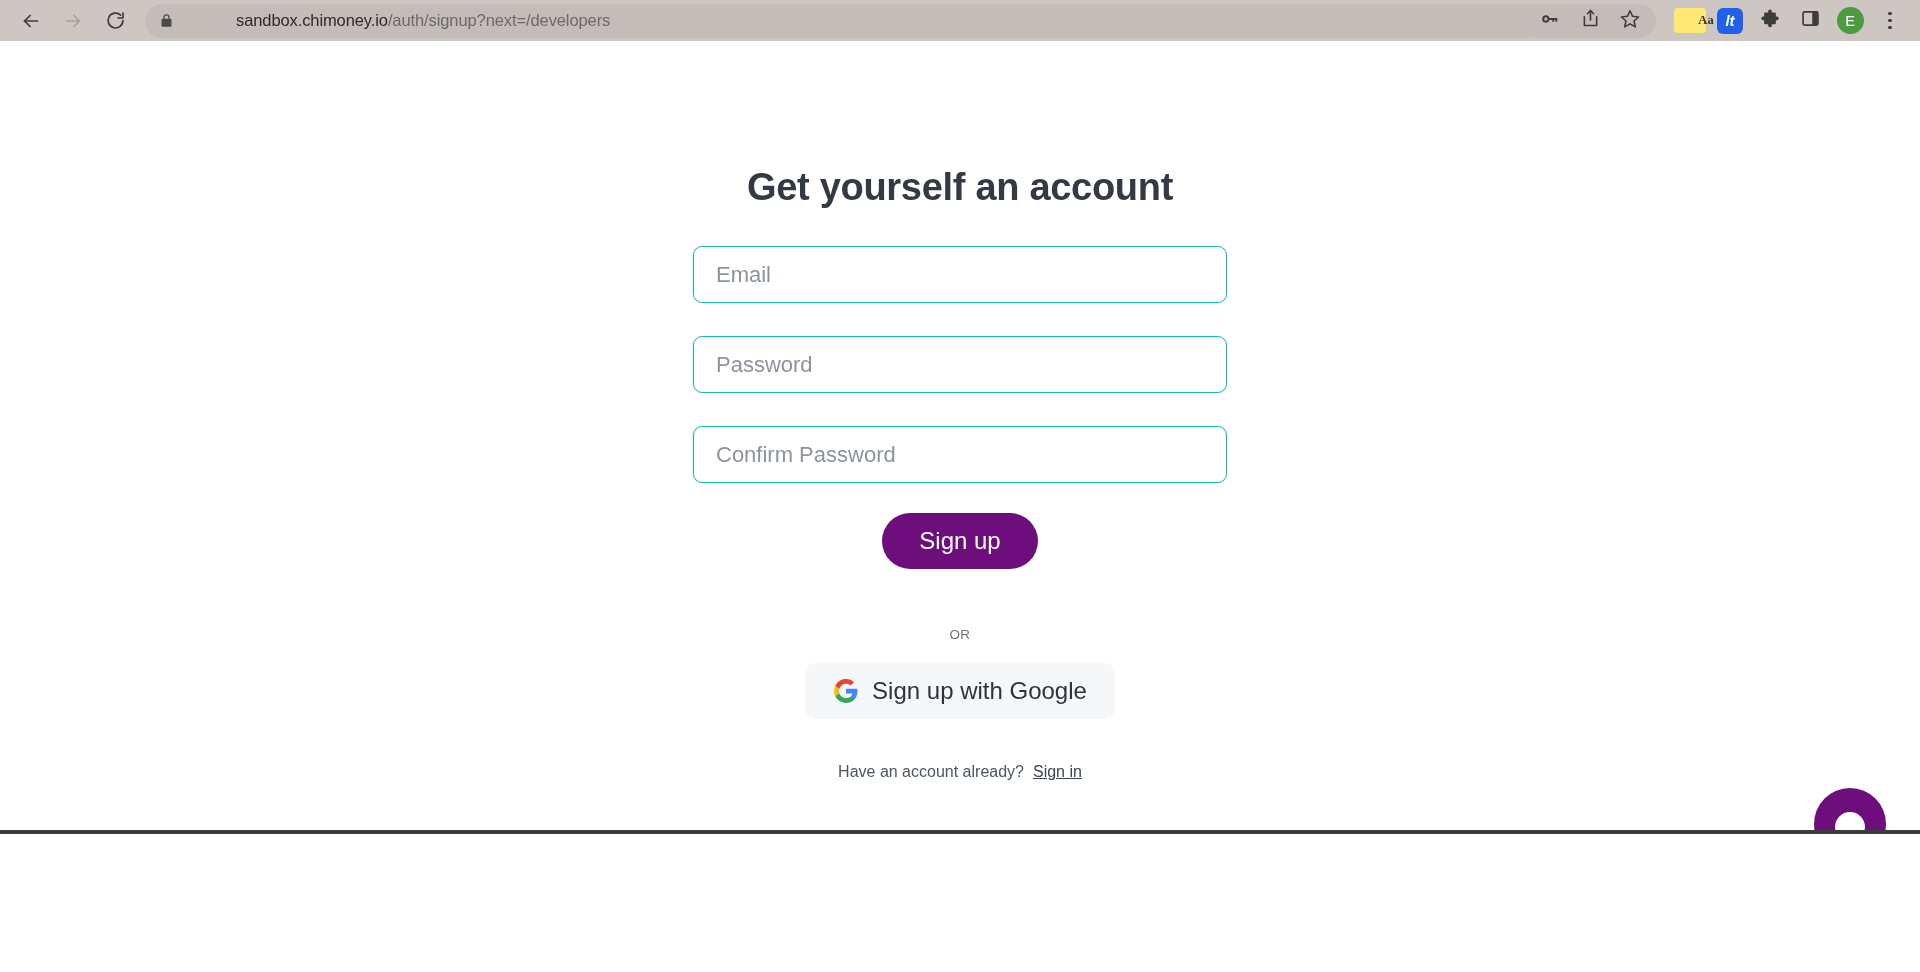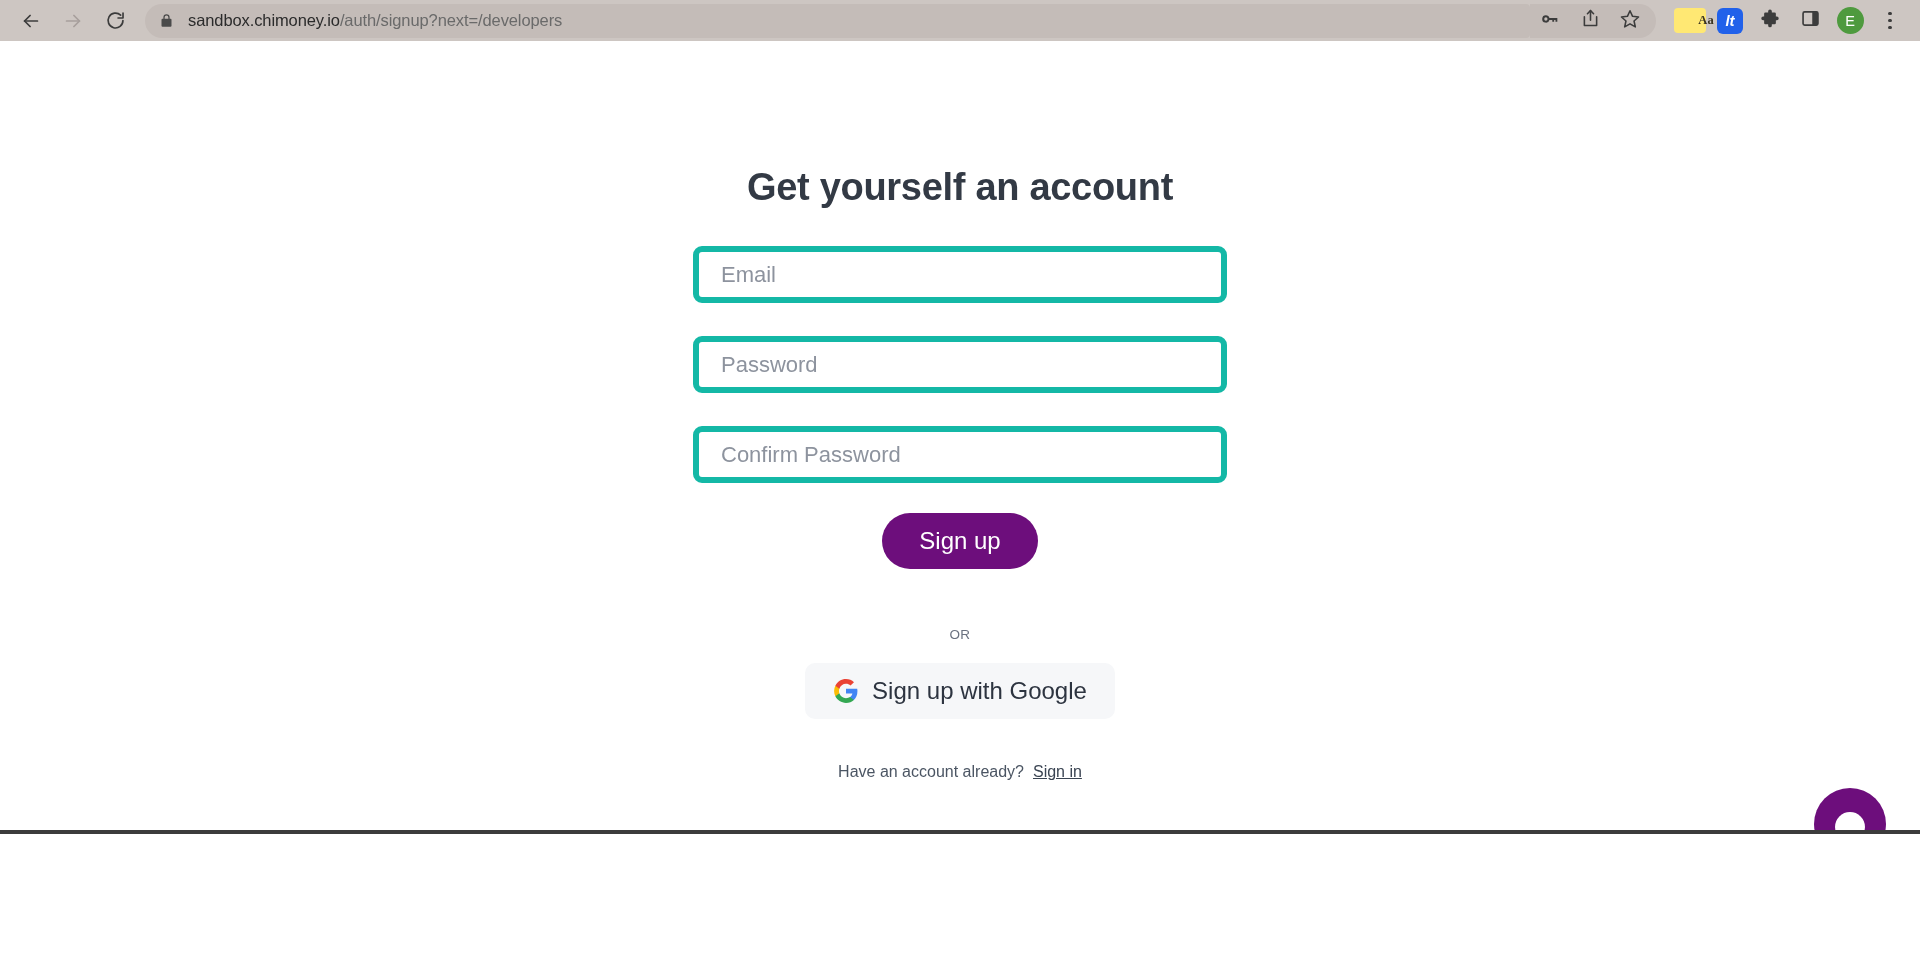"sandbox.chimoney.io/auth/signup?next=/de" .omnibox { gap: none -> 48px }
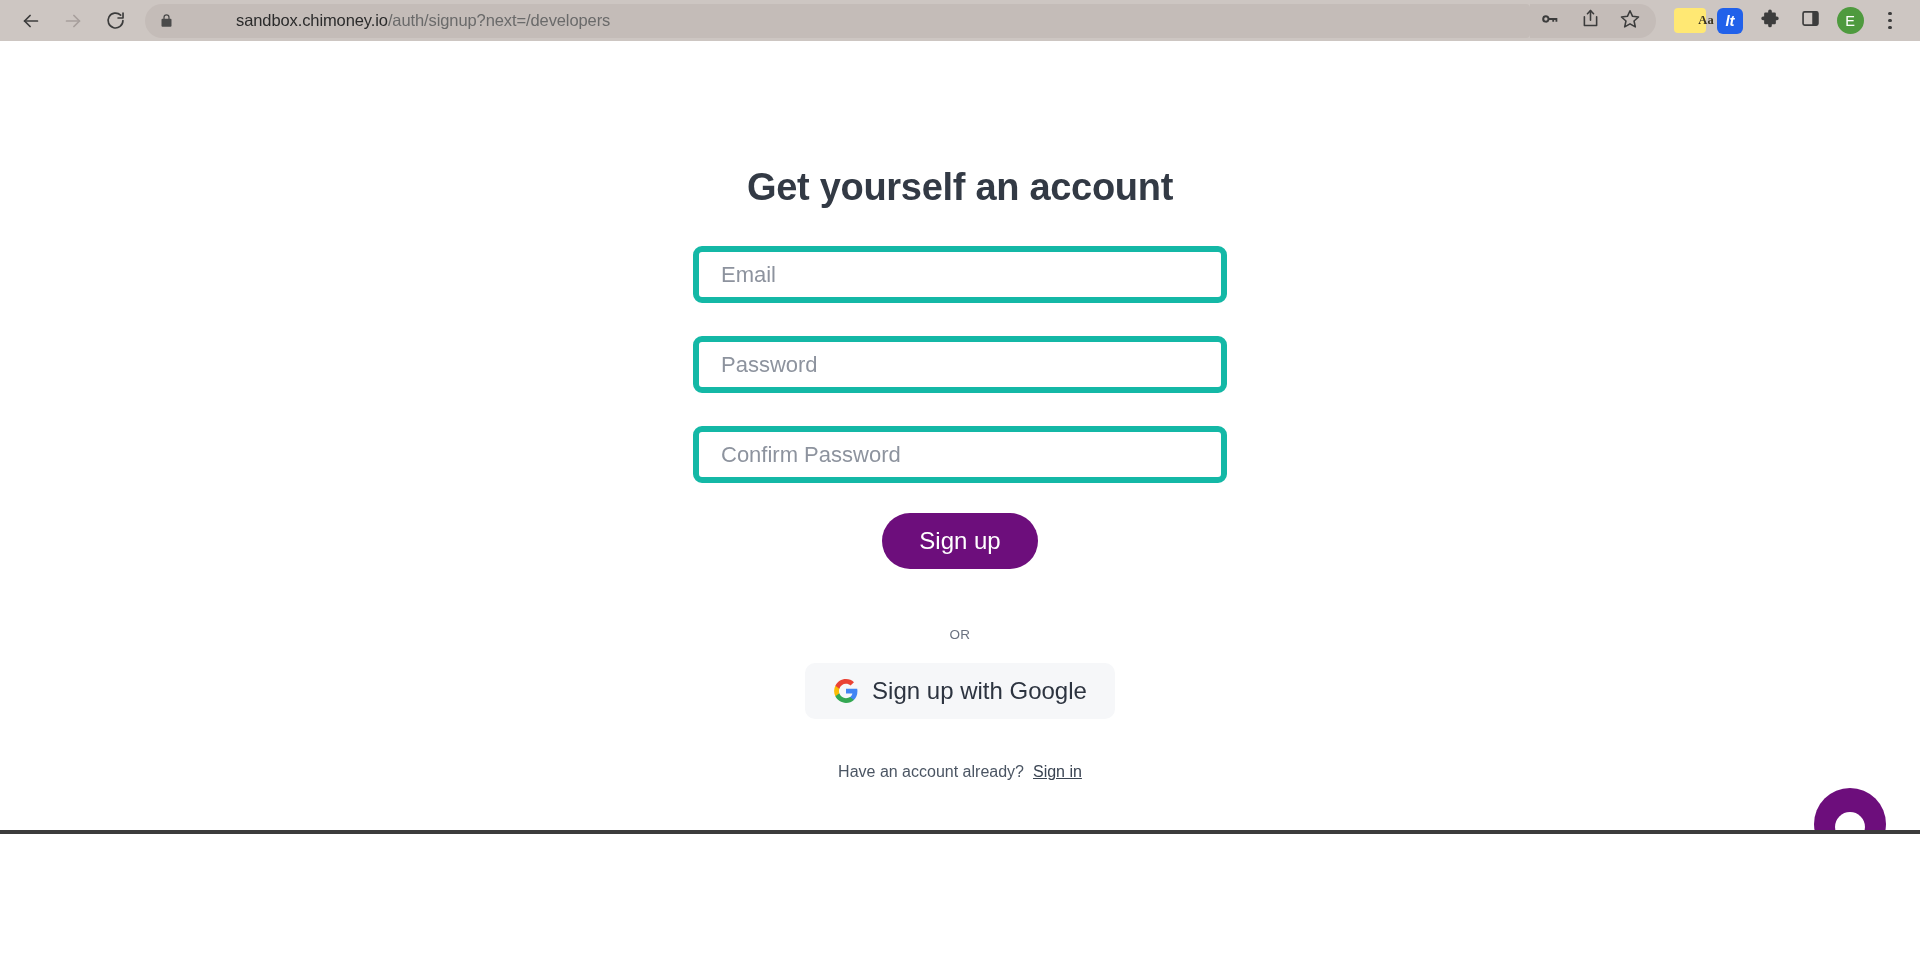"Email" .field { border: 6px solid #14b8a6 -> 1px solid #14b8a6 }
